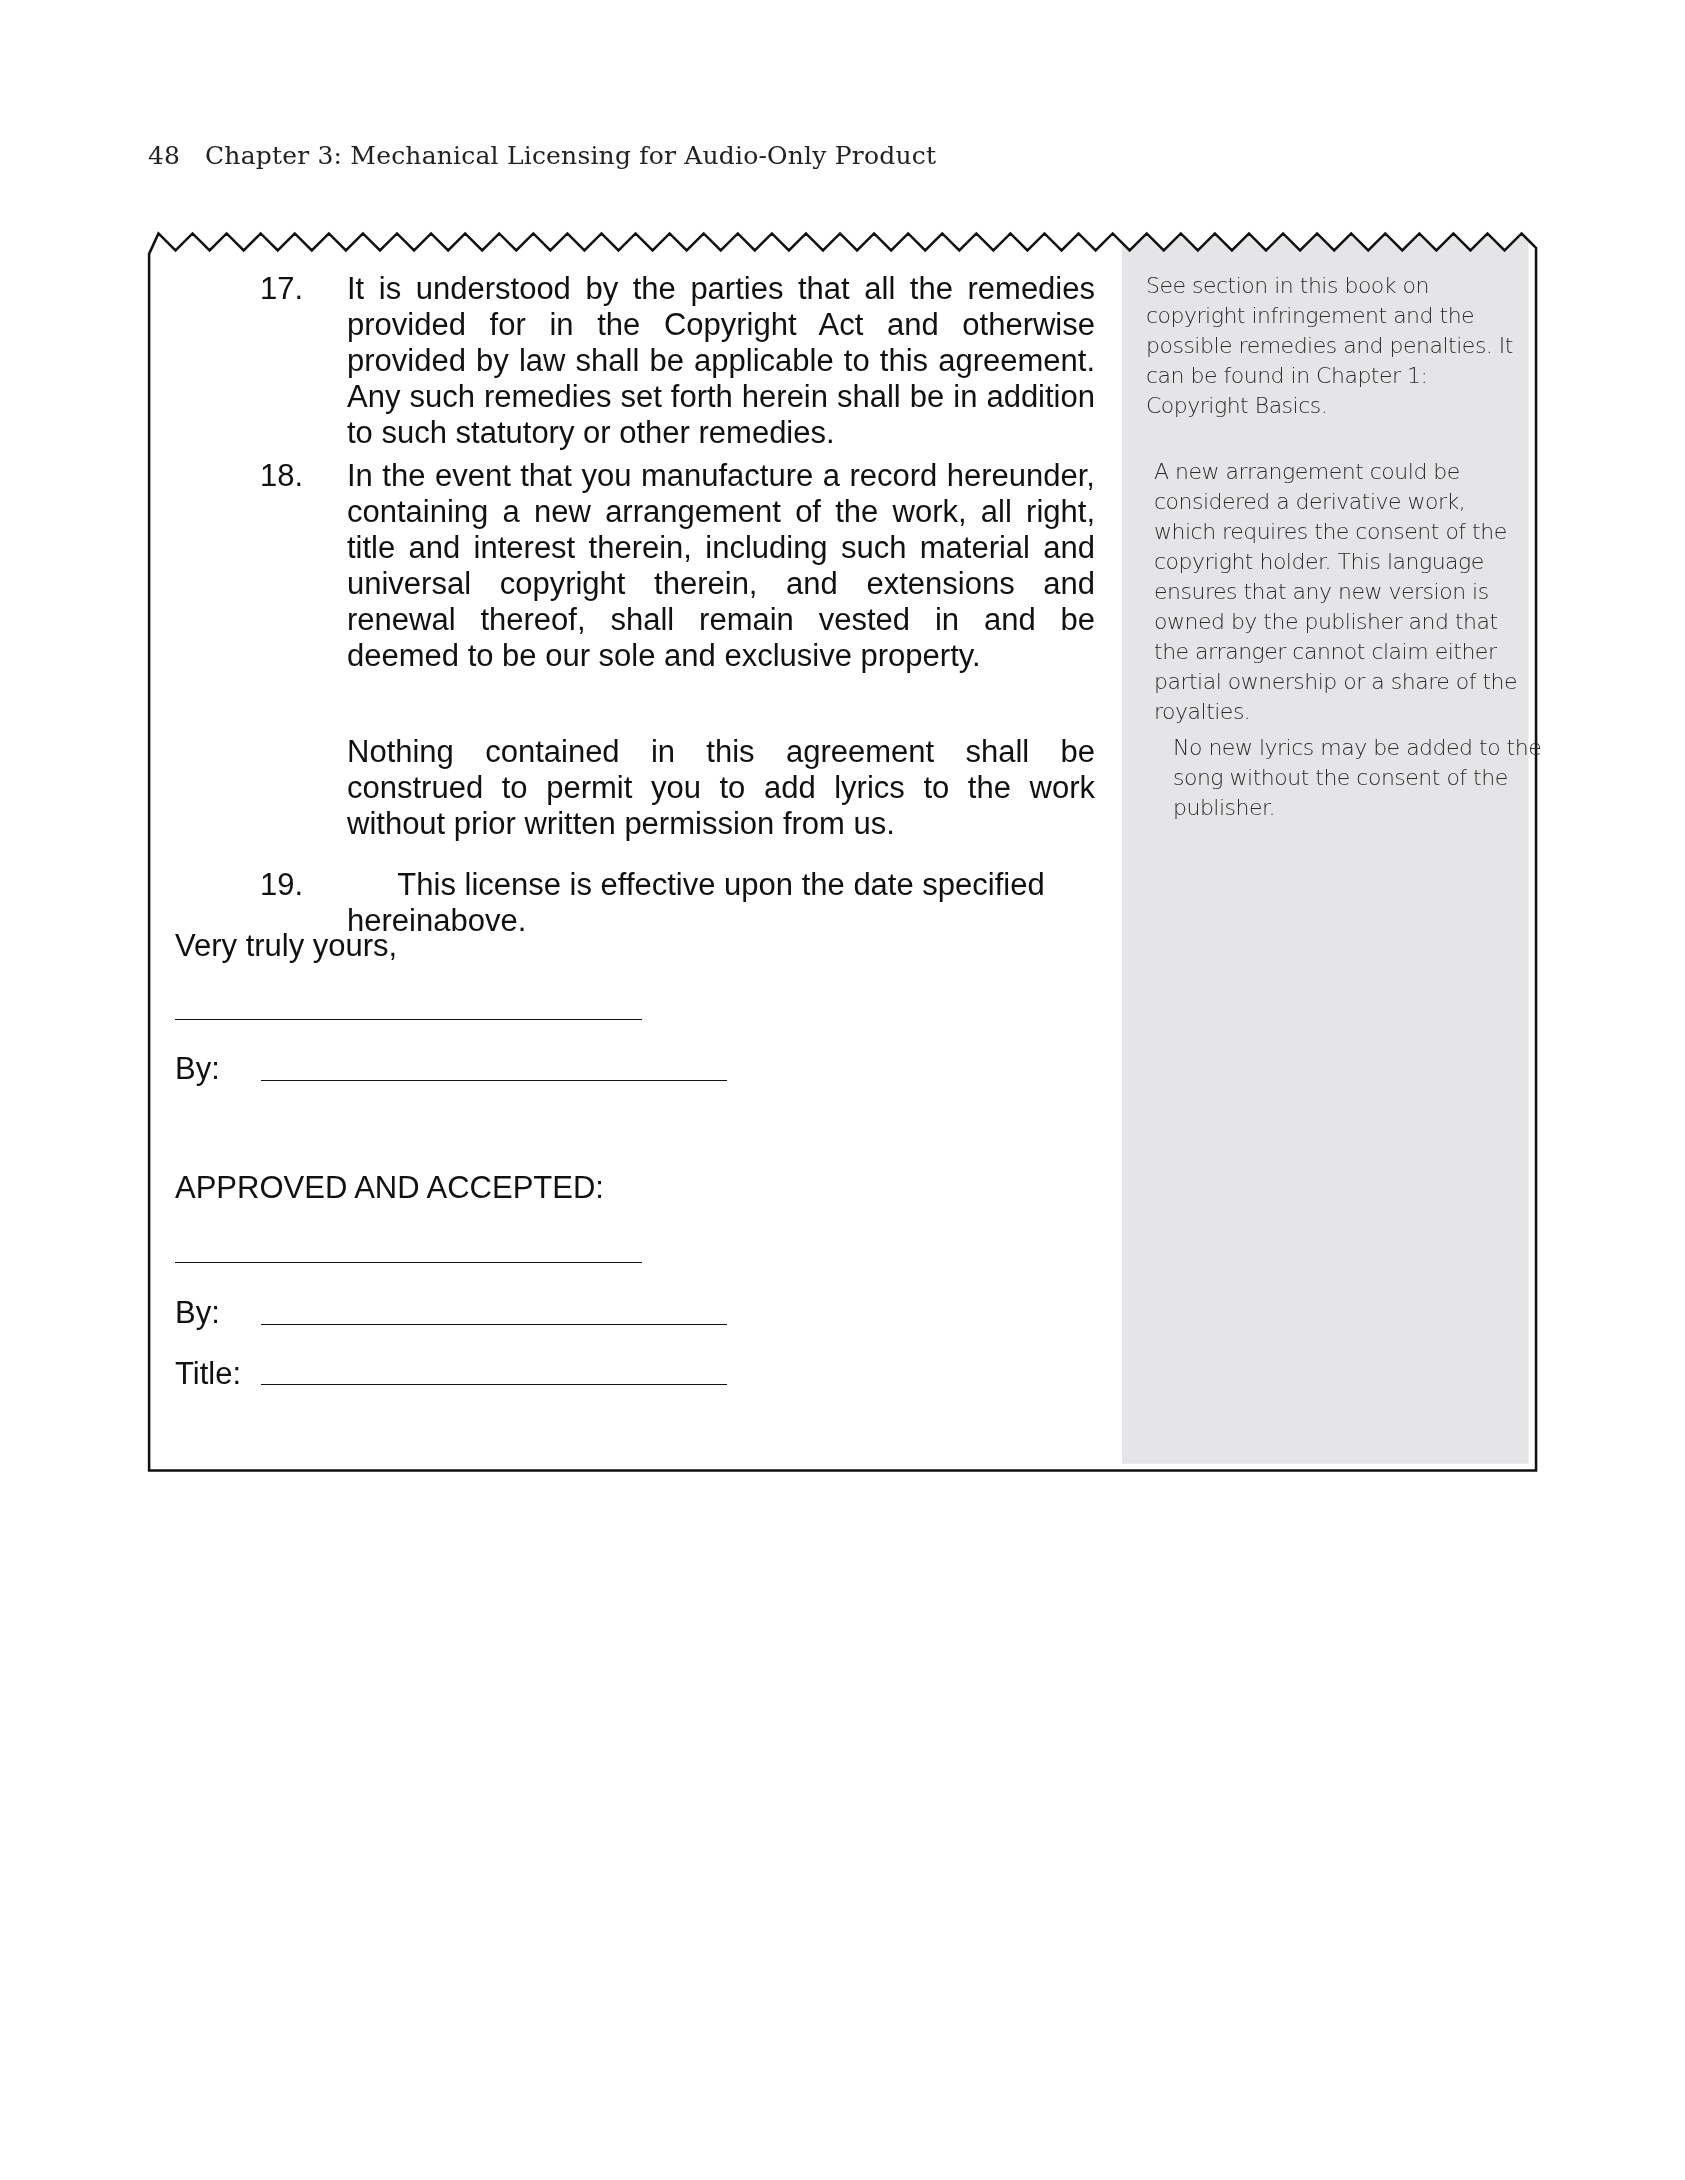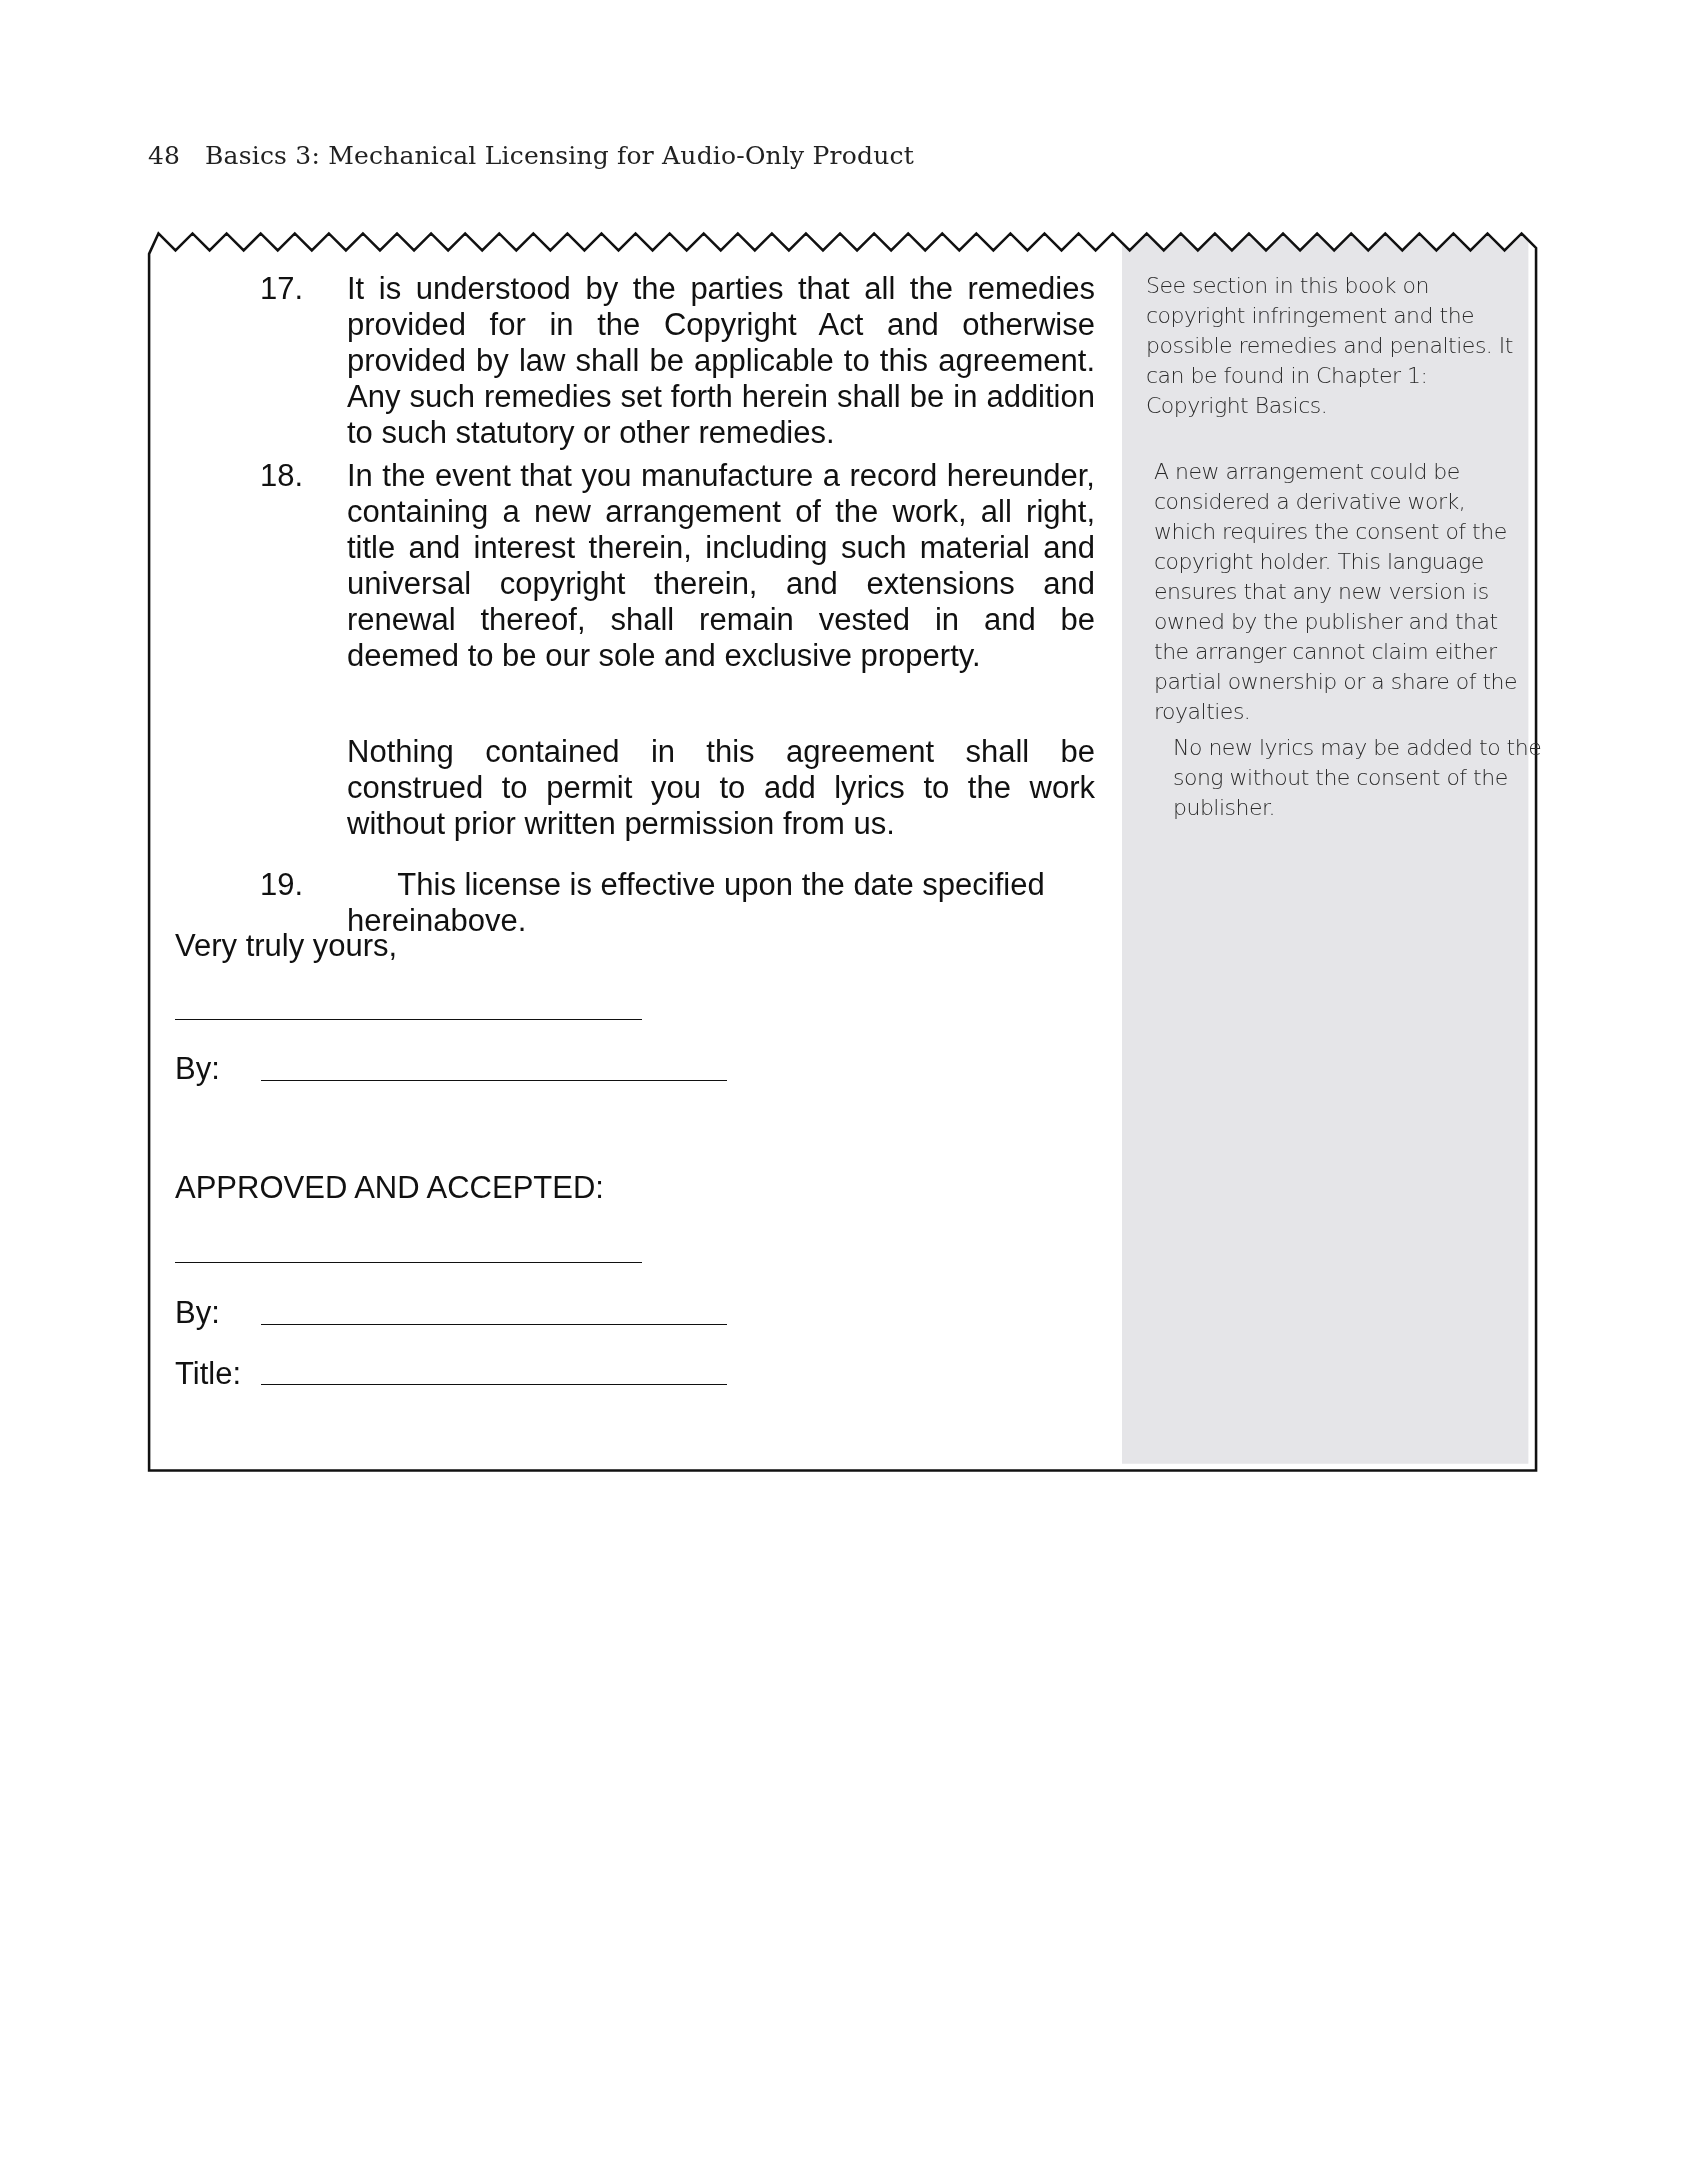"Basics 3: Mechanical Licensing for" span { text: Basics -> Chapter }
